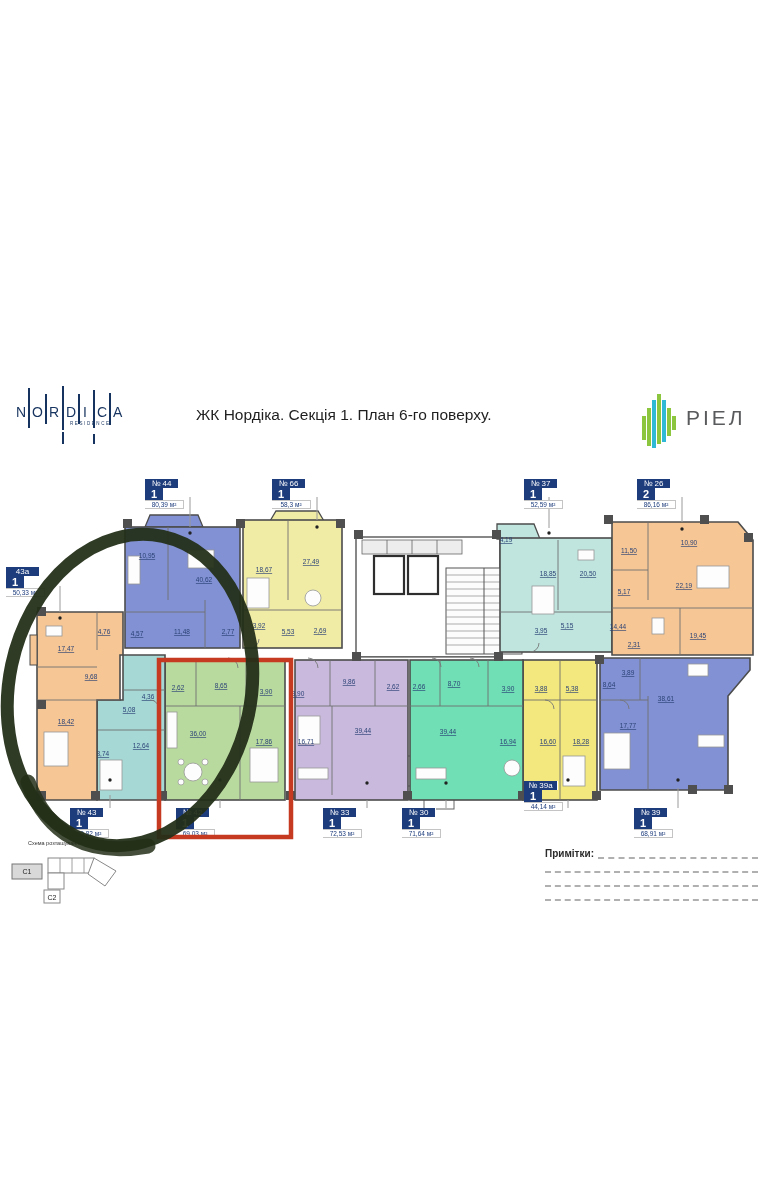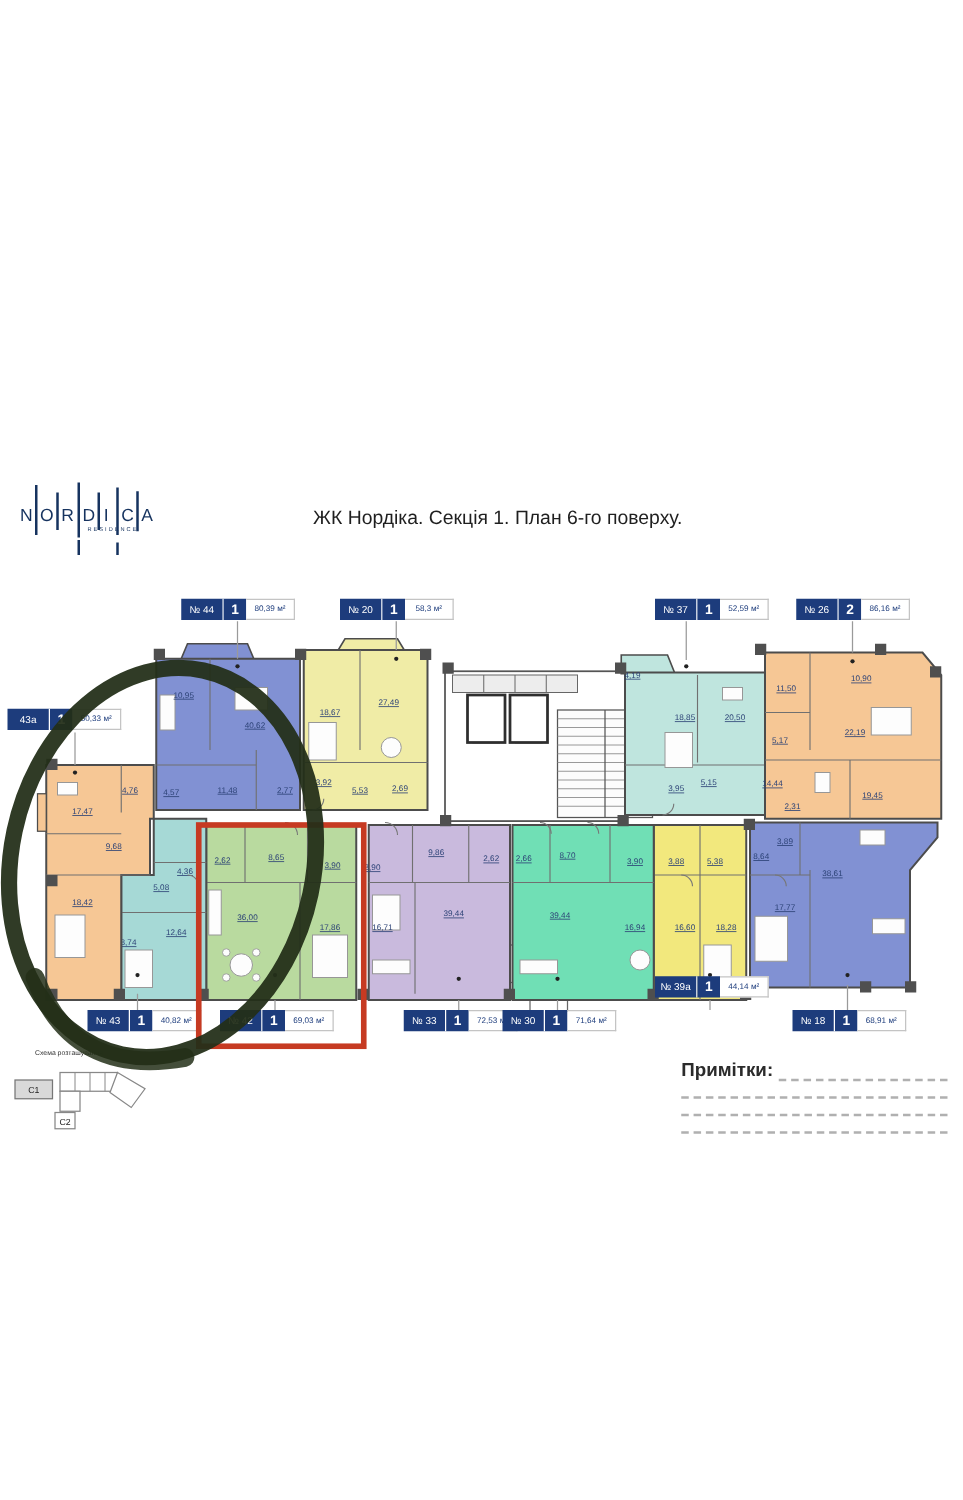"ЖК Нордіка. Секція 1. План" .title { text-align: right -> none }
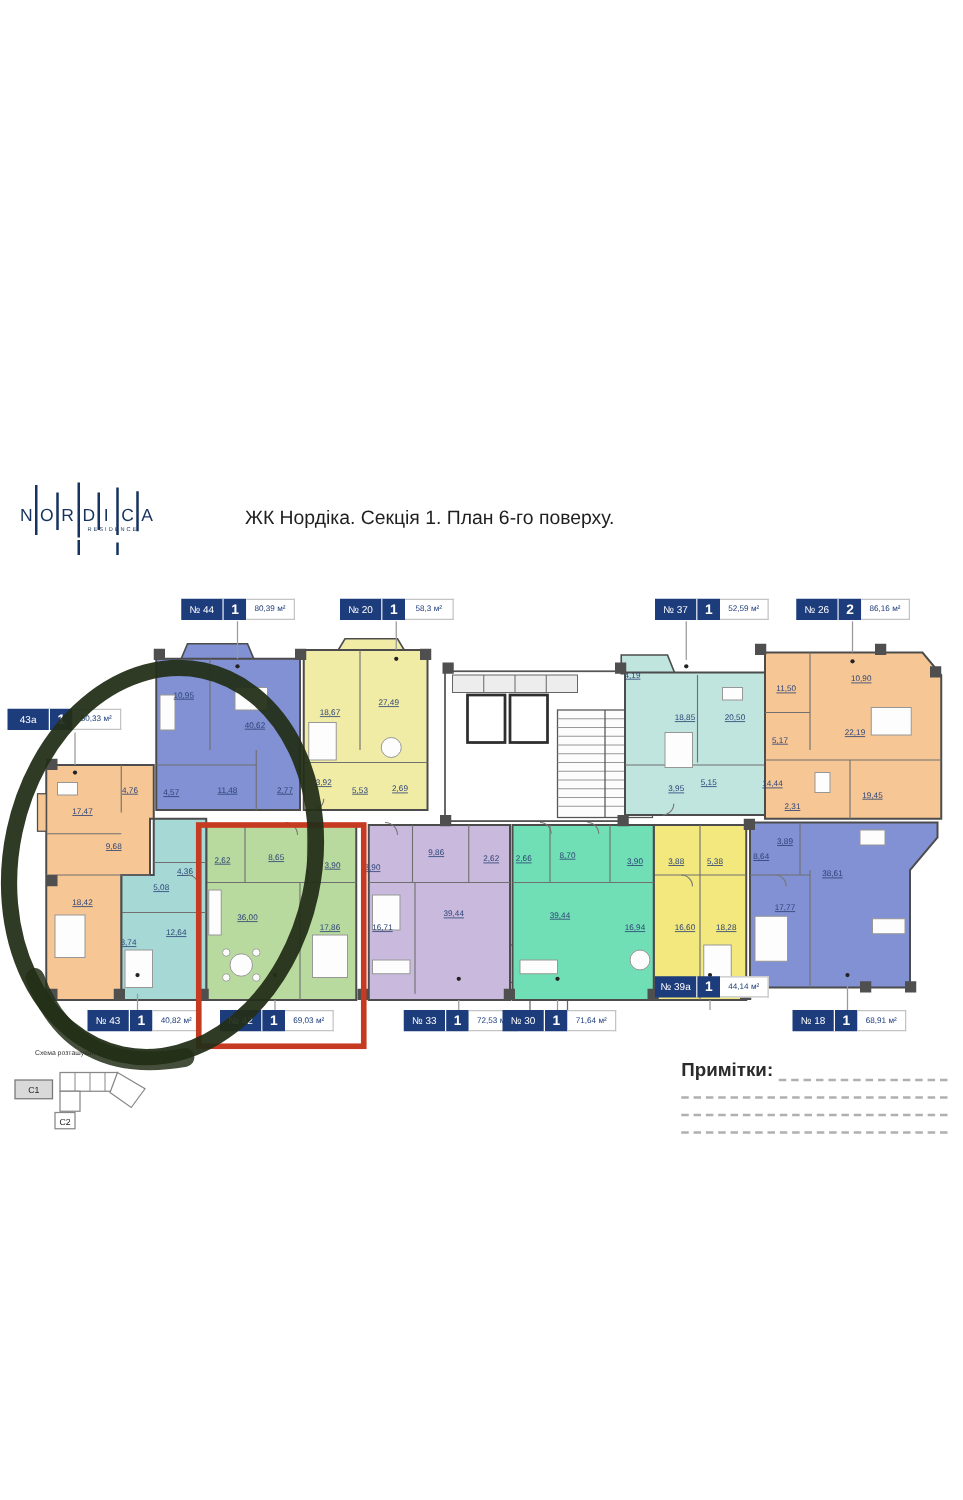"РІЕЛ" div.riel { html: none -> <div> <div></div> <div></div> <div></div> <div></div> <div></div> <div></div> <div></div> <span>РІЕЛ</span> </div> }
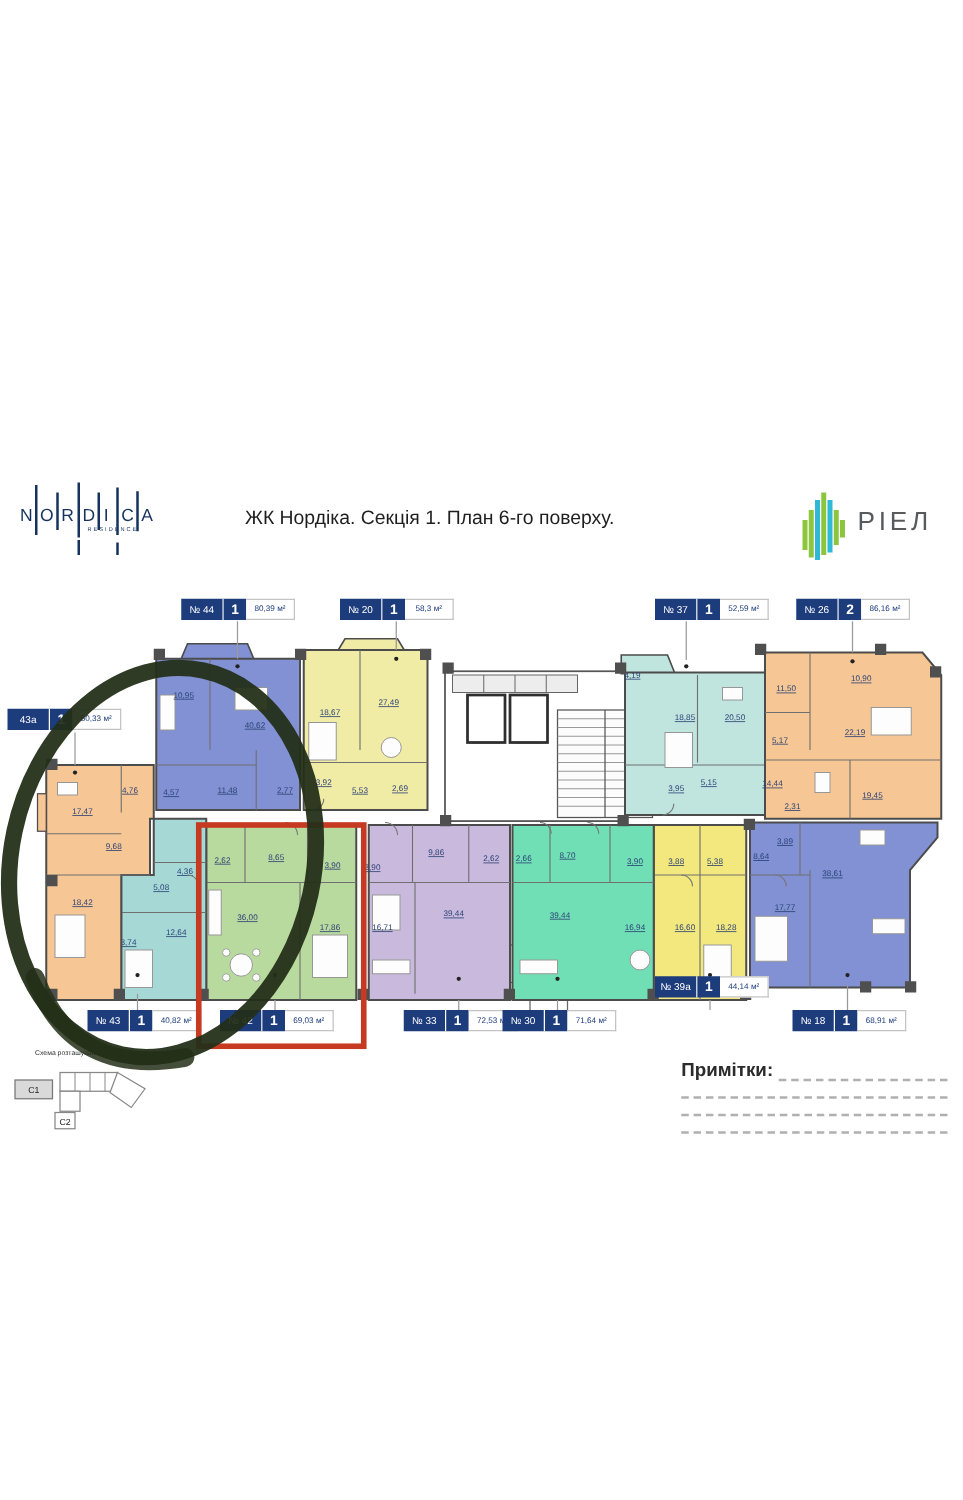"№ 44" .ulabel { flex-direction: none -> column }
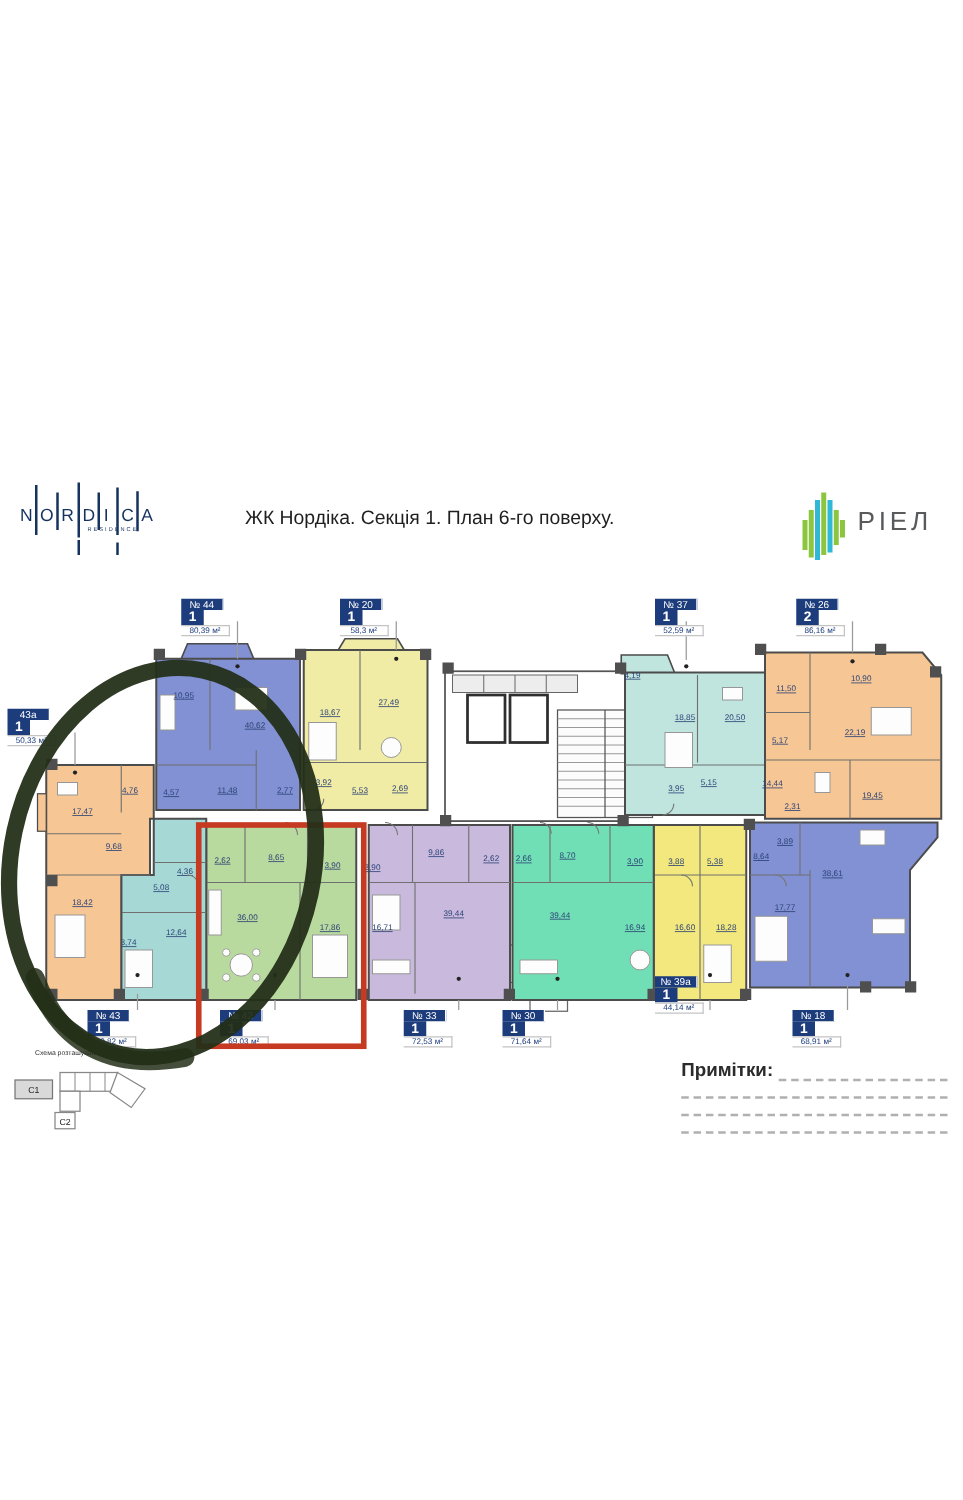"№ 20" span.num { text: 20 -> 66 }
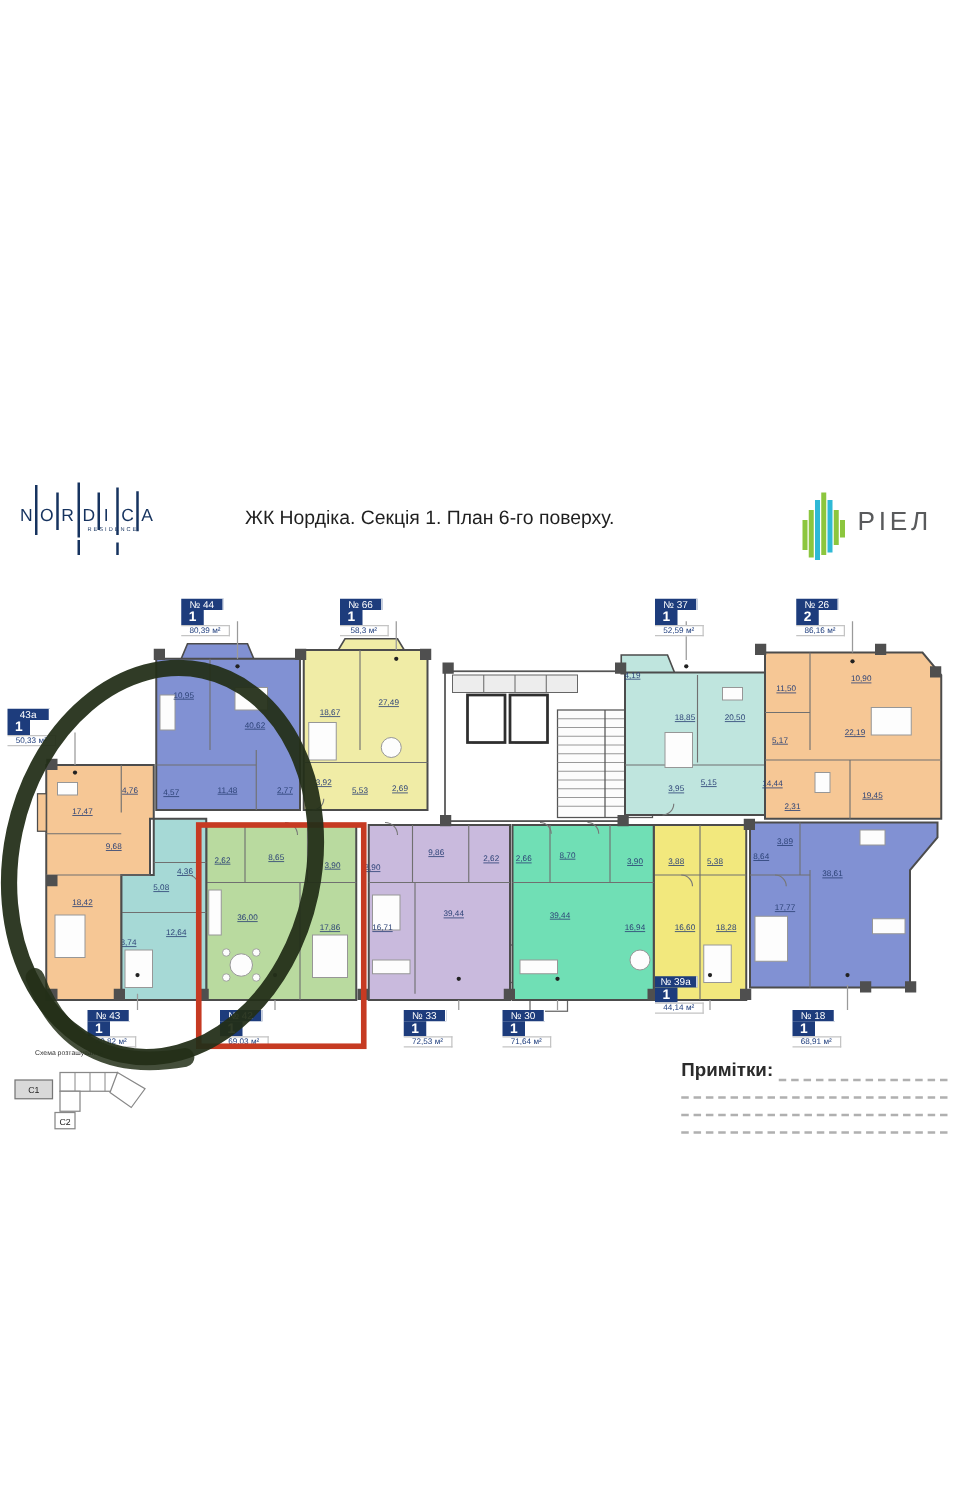"№ 18" span.num { text: 18 -> 39 }
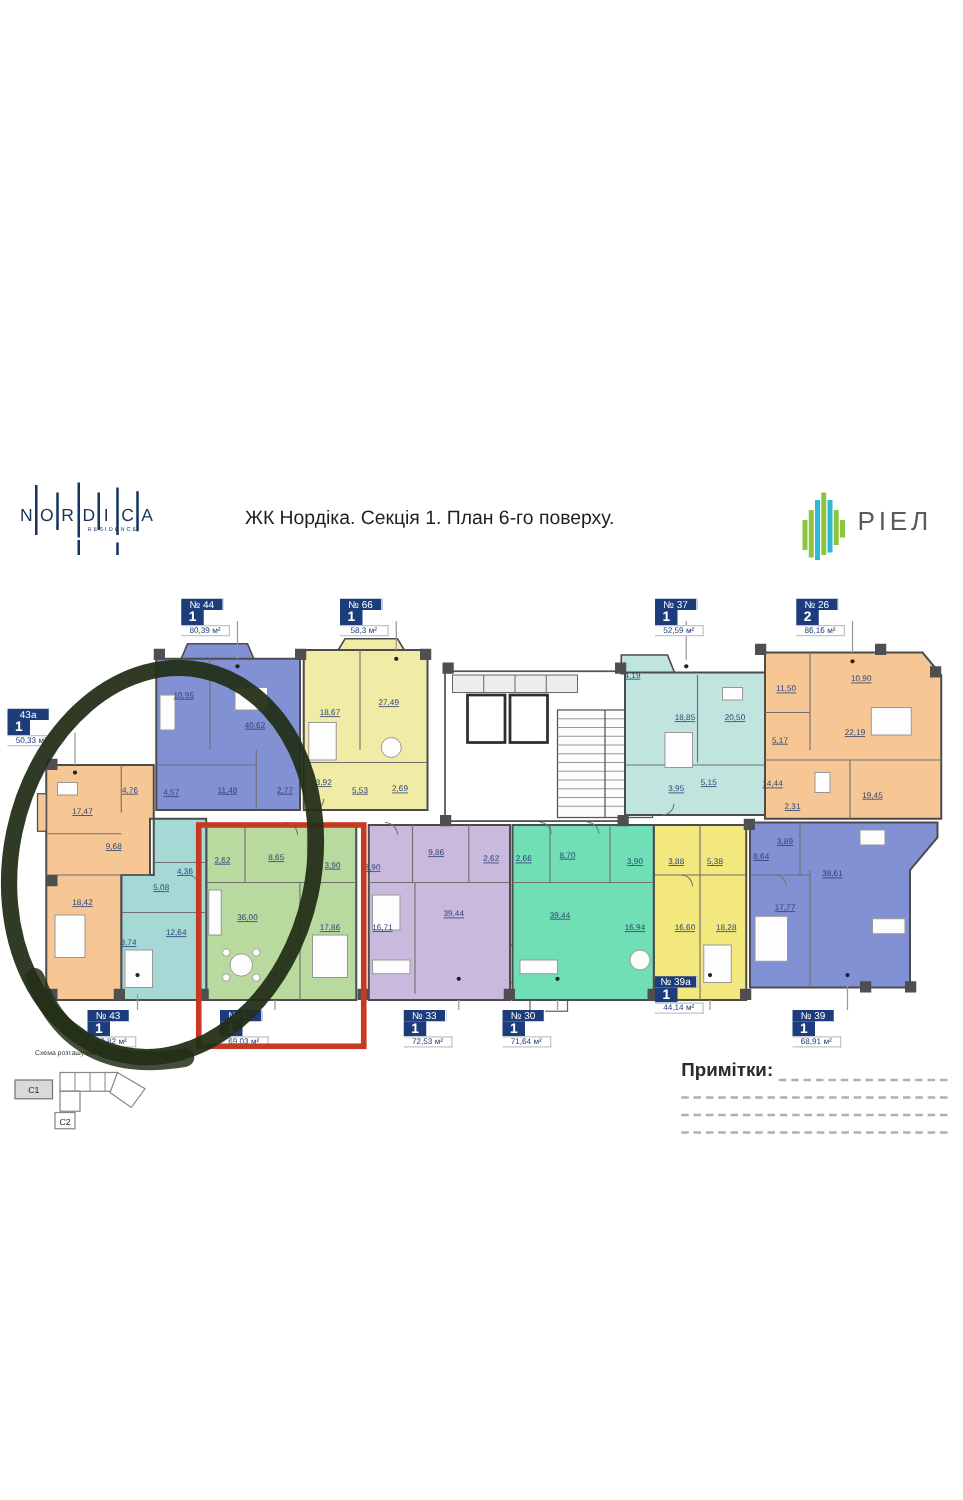"Примітки:" .notes-label { font-size: 15px -> 10px }
